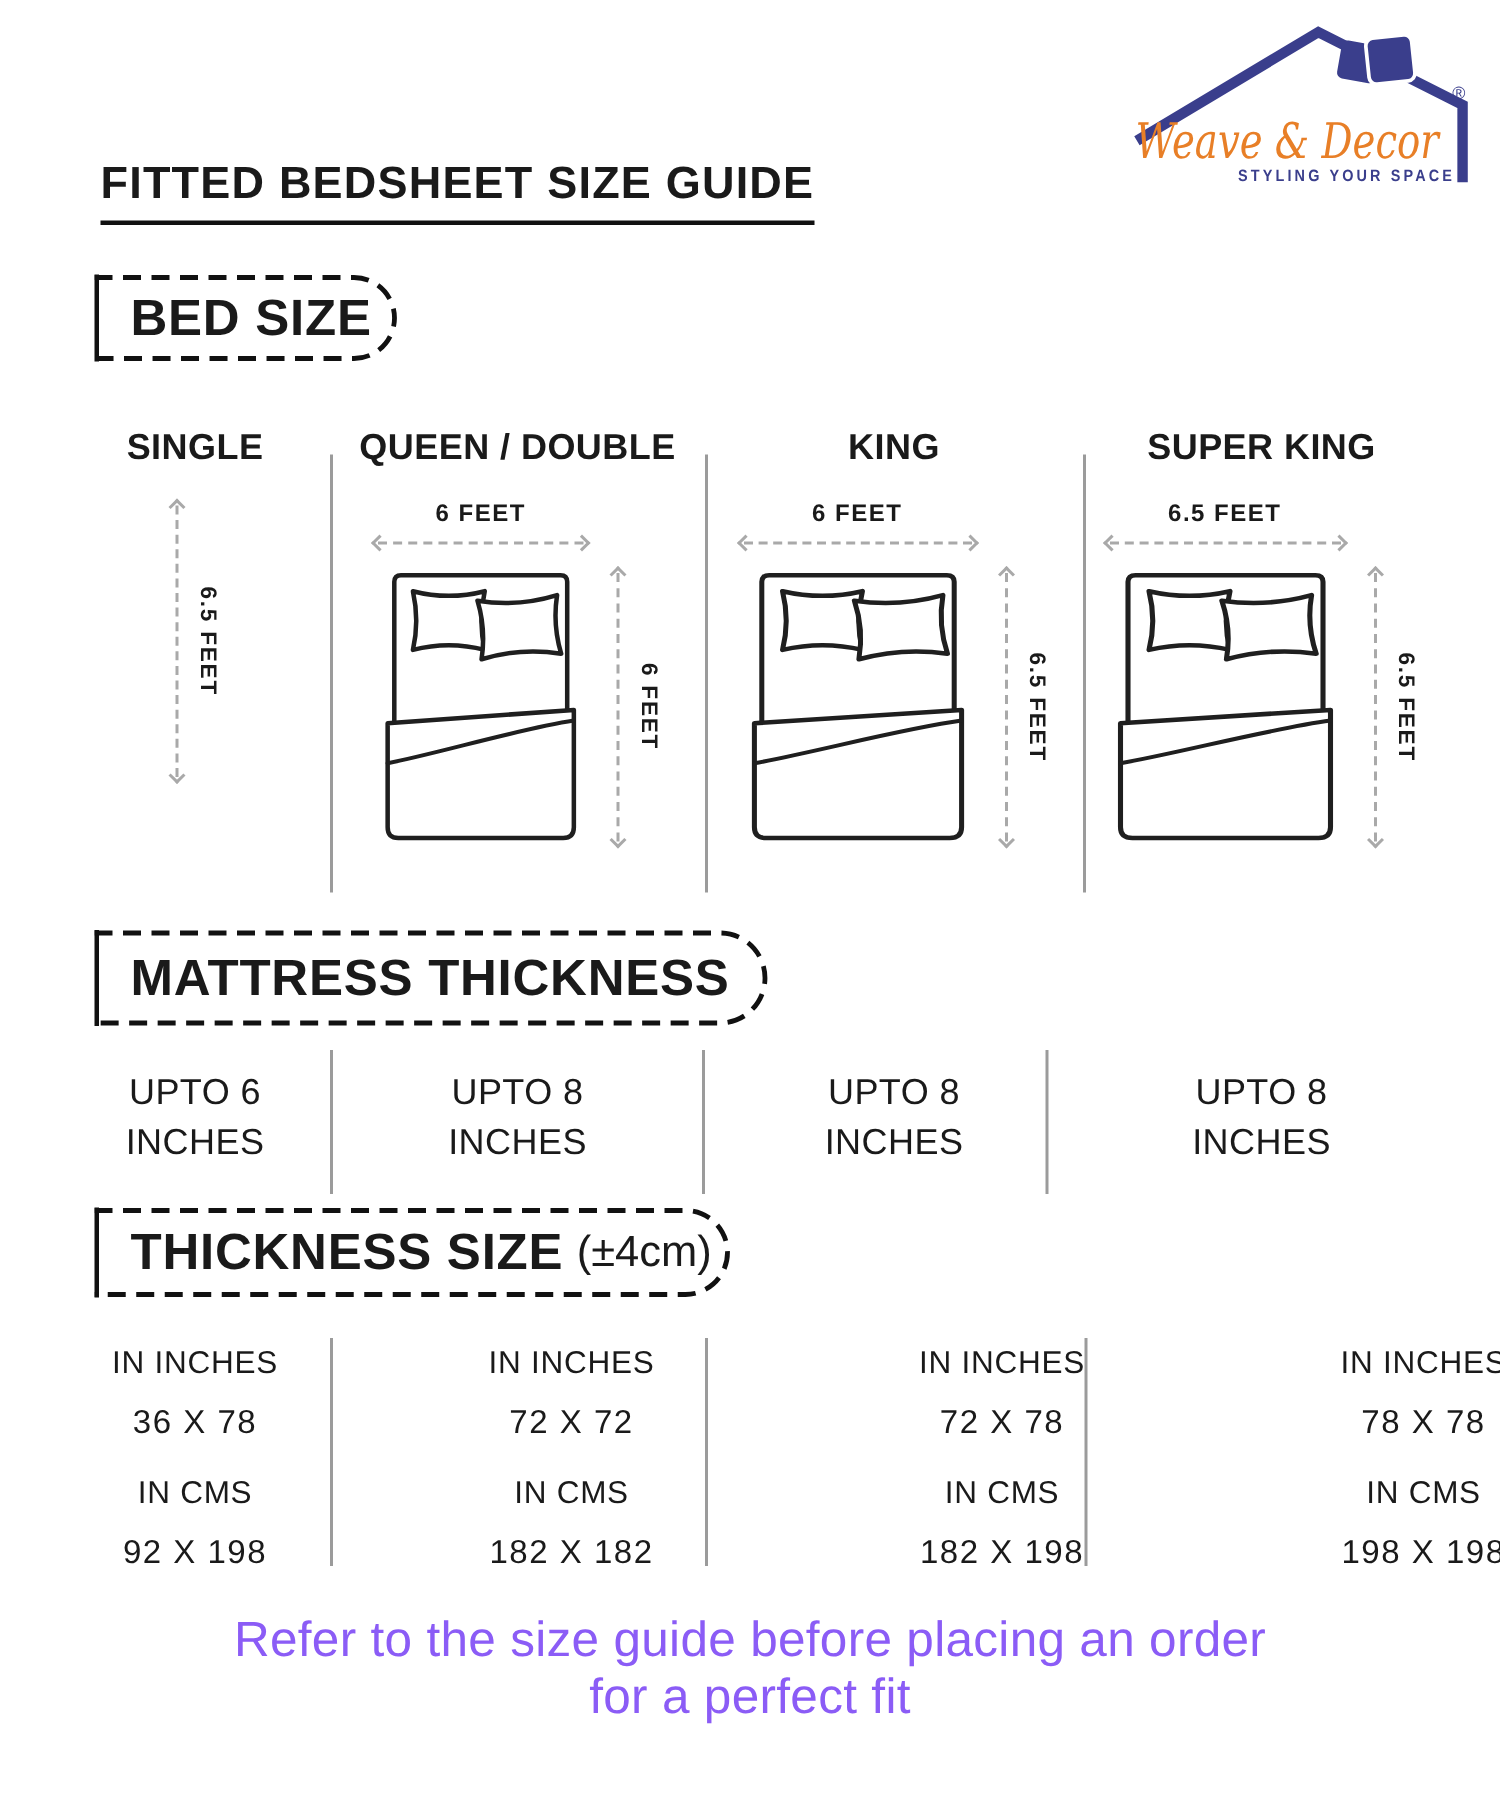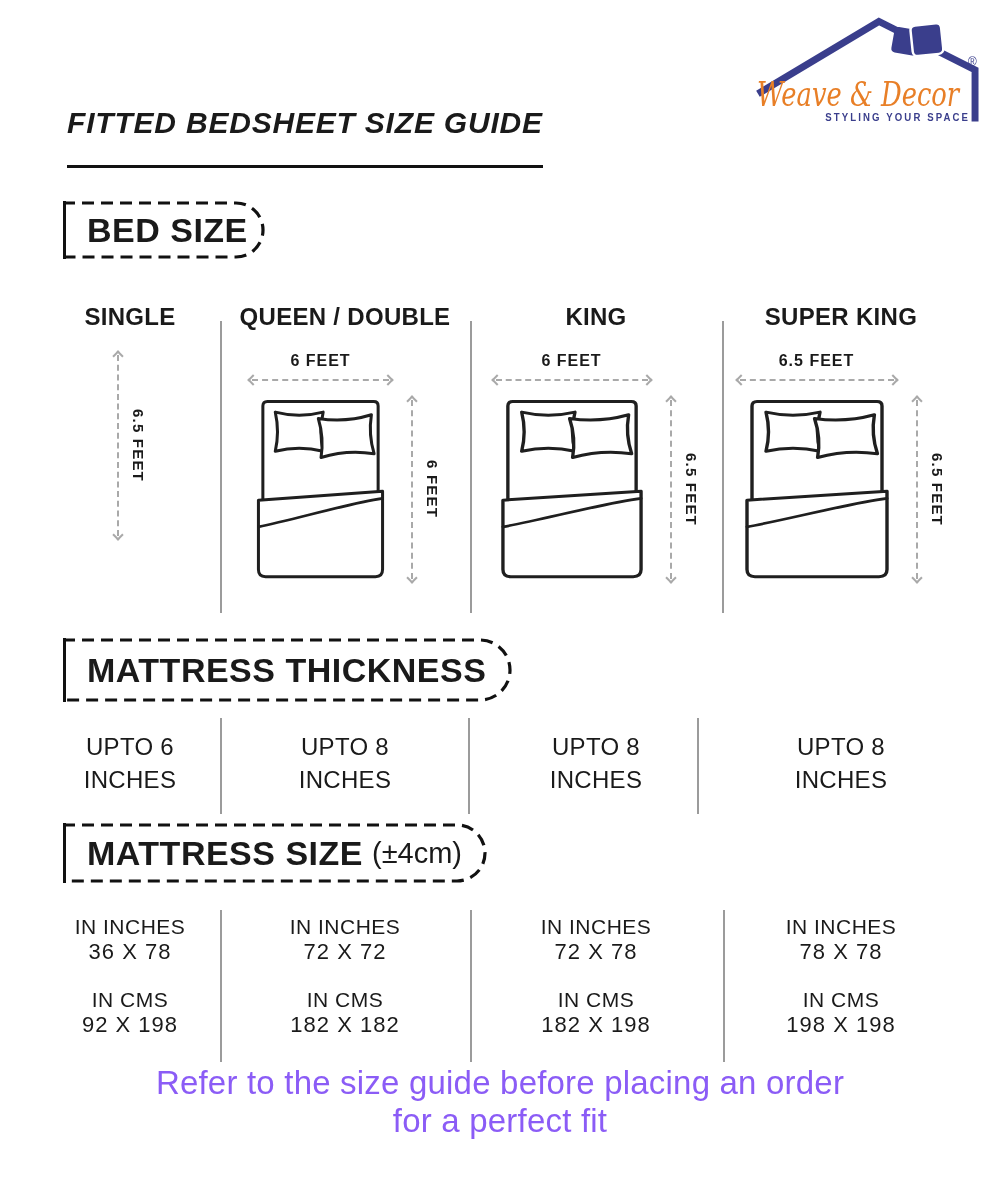"FITTED BEDSHEET SIZE GUIDE" .h1 { font-style: italic -> none; padding-bottom: 25px -> 7px }
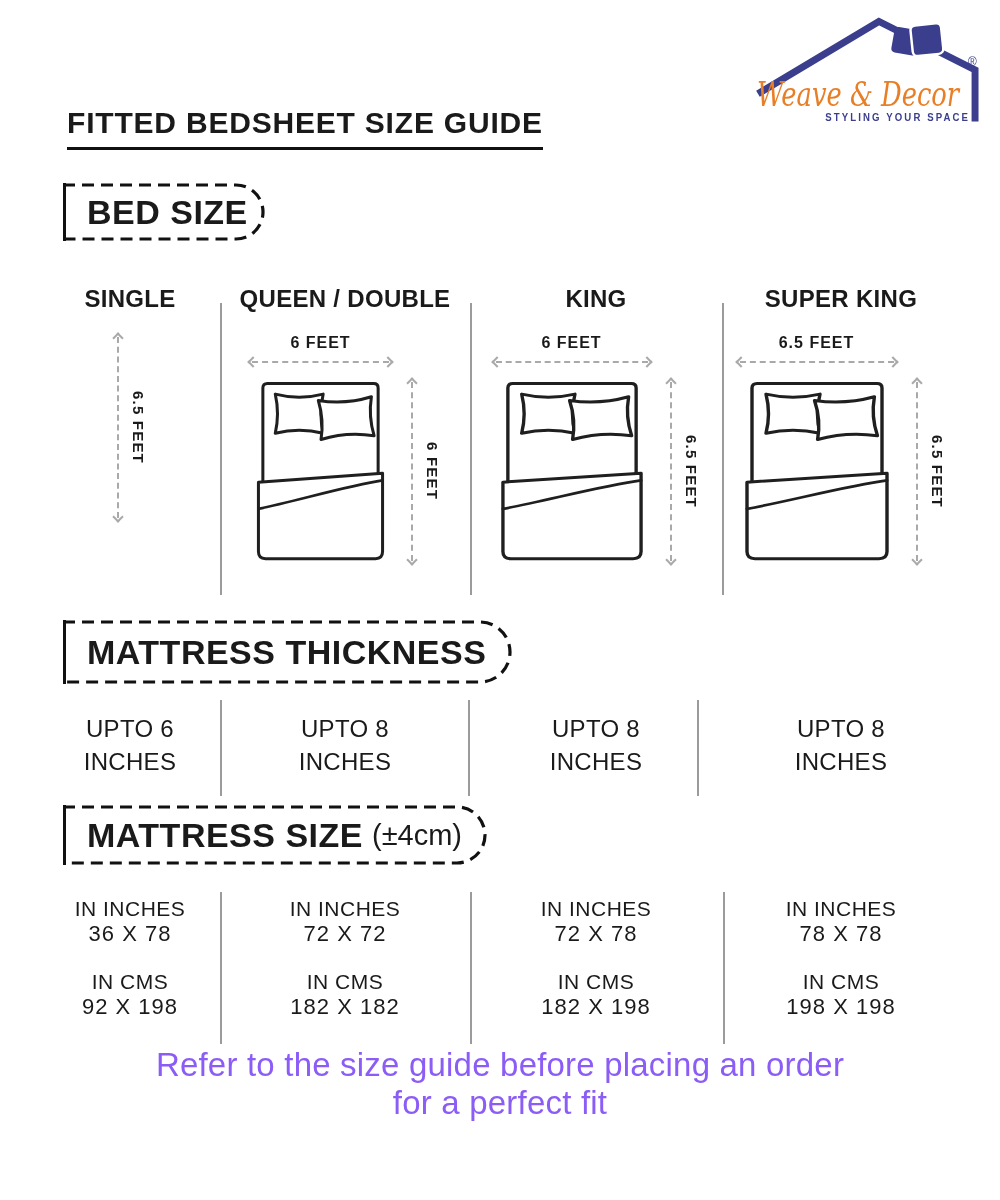"MATTRESS SIZE" span.lbl { text: MATTRESS -> THICKNESS }
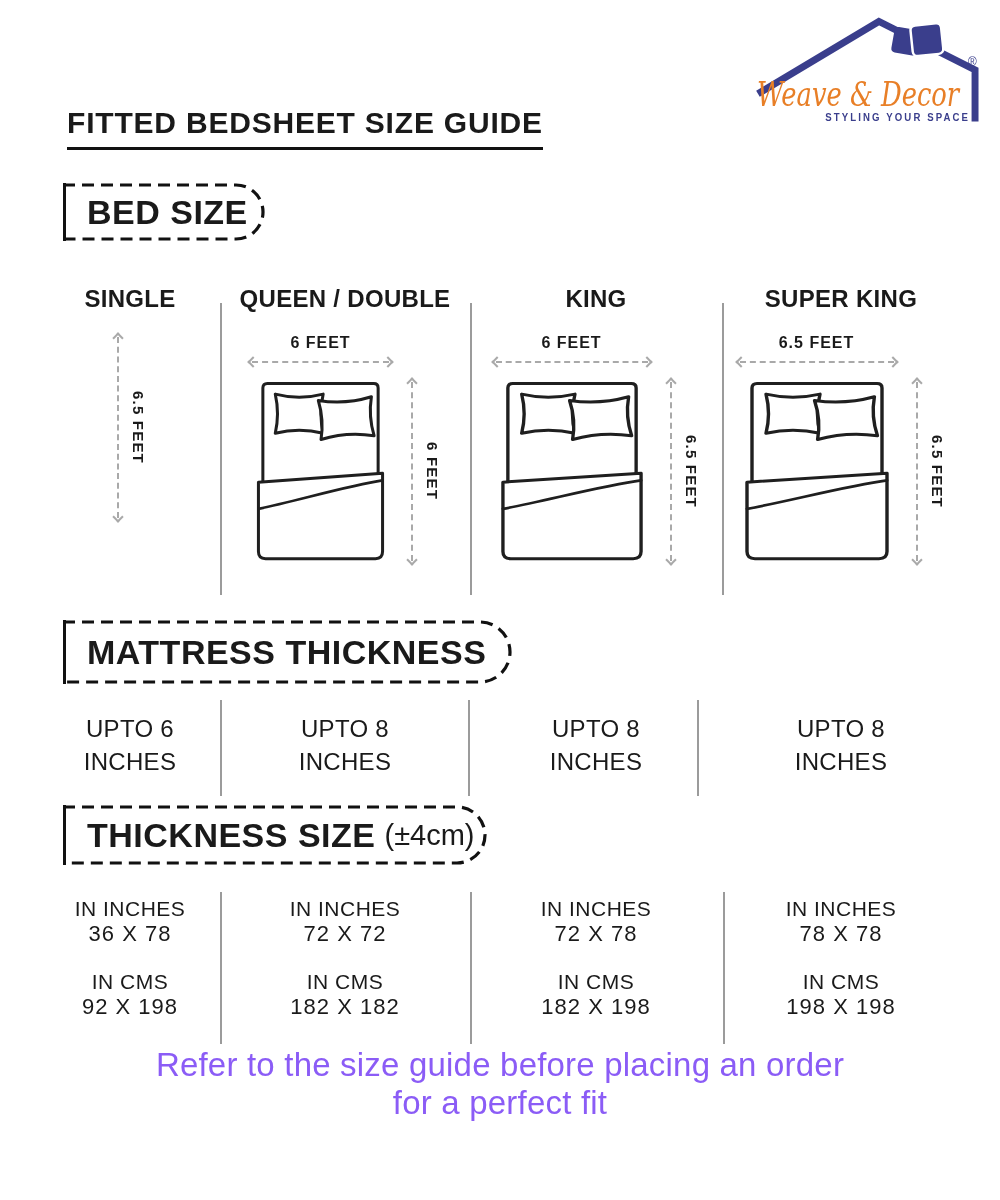"IN INCHES" .srow { gap: none -> 36px }
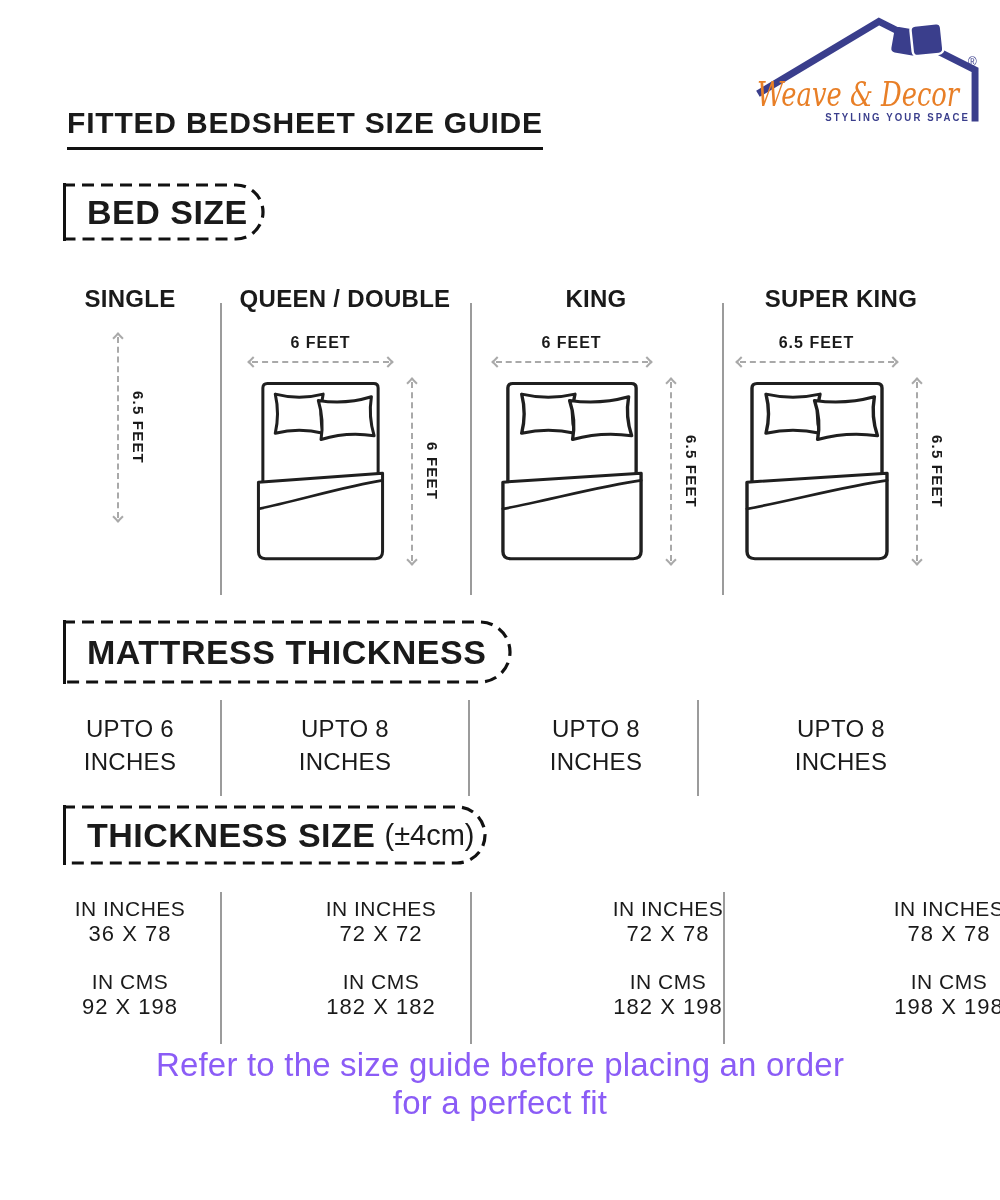"36 X 78" .sval { margin-top: none -> 14px }
